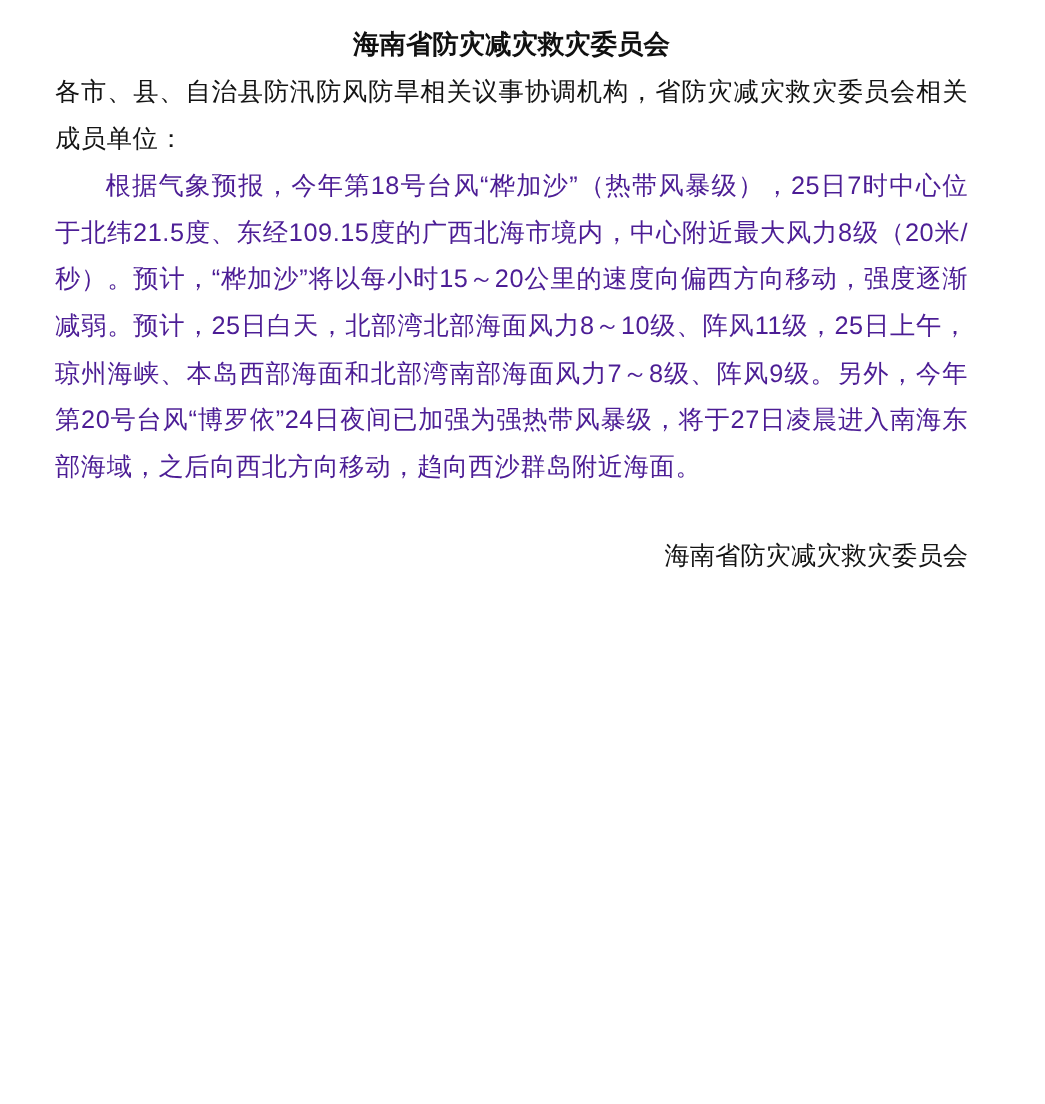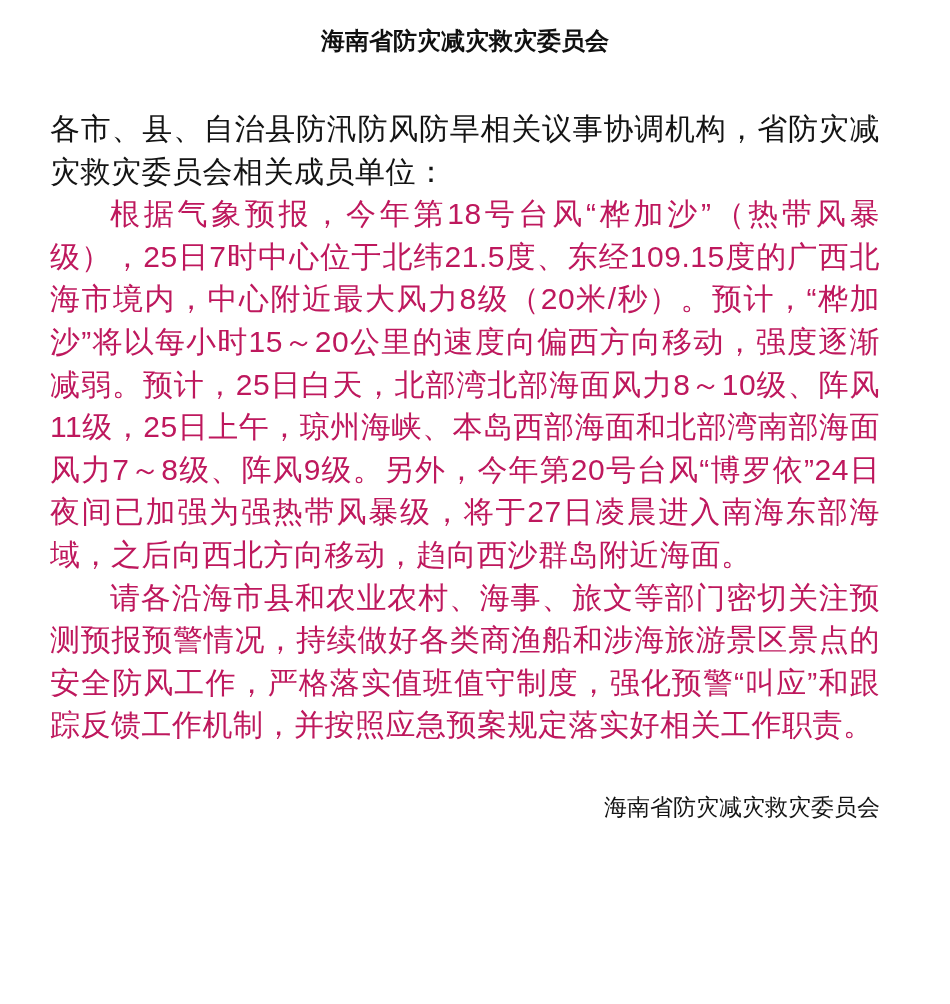"各市、县、自治县防汛防风防旱相关议事协调机构，省防灾减灾救灾委员会相关成员单位：" .content { font-size: 30px -> 23px; margin-top: 46px -> none }
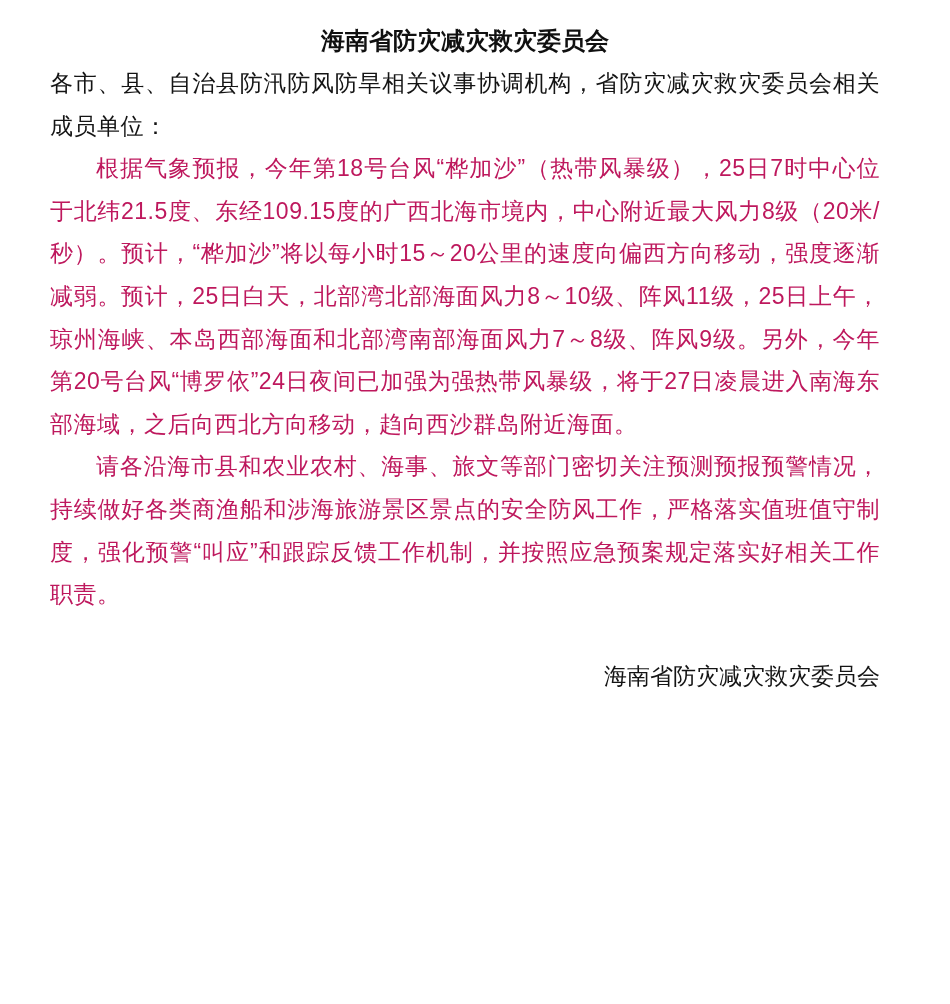"根据气象预报，今年第18号台风“桦加沙”（热带风暴级），25日7时中心位于北纬2" .run.normal { color: #be185d -> #4c1d95 }
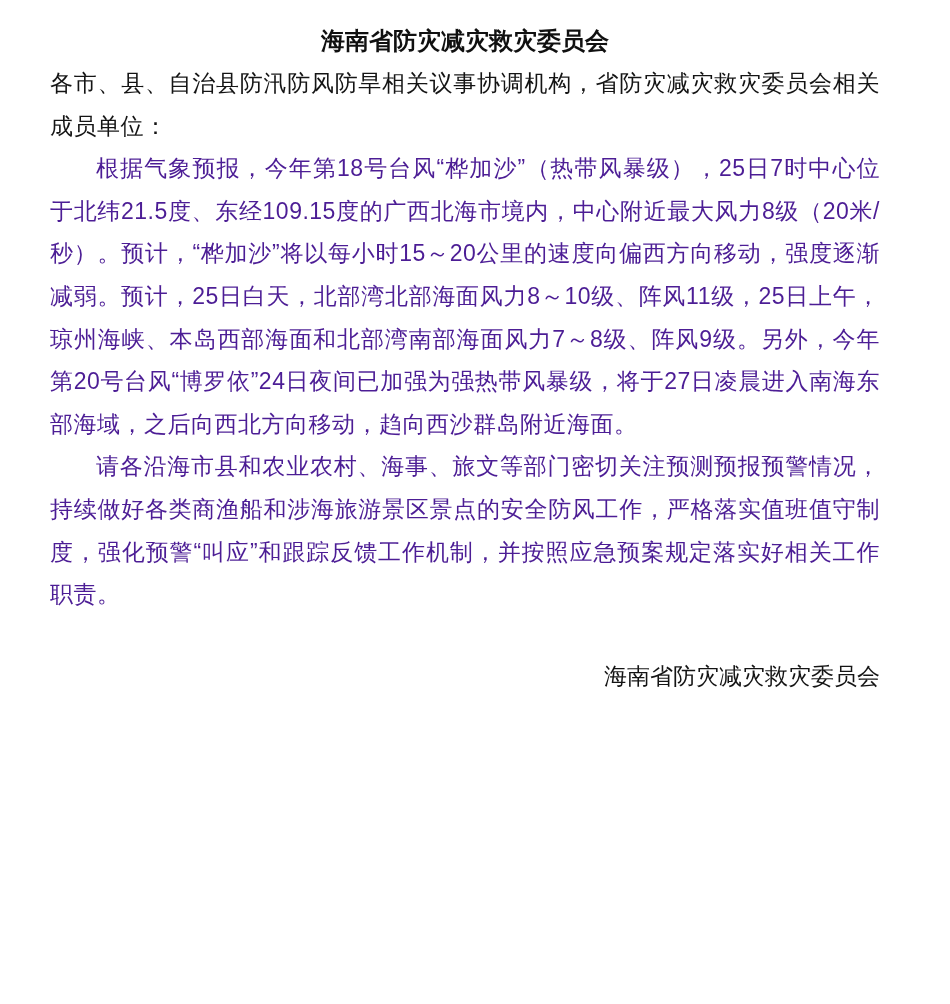"请各沿海市县和农业农村、海事、旅文等部门密切关注预测预报预警情况，持续做好各类商" p.para { html: <p><span>请各沿海市县和农业农村、海事、旅文等部门密切关注预测预报预警情况，持续做好各类商渔船和涉海旅游景区景点的安全防风工作，严格落实值班值守制度，强化预警“叫应”和跟踪反馈工作机制，并按照应急预案规定落实好相关工作职责。</span></p> -> none }
